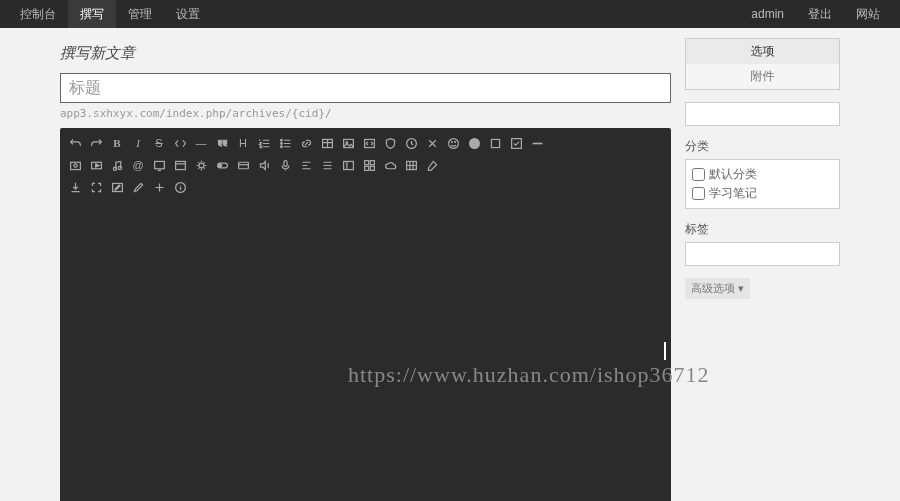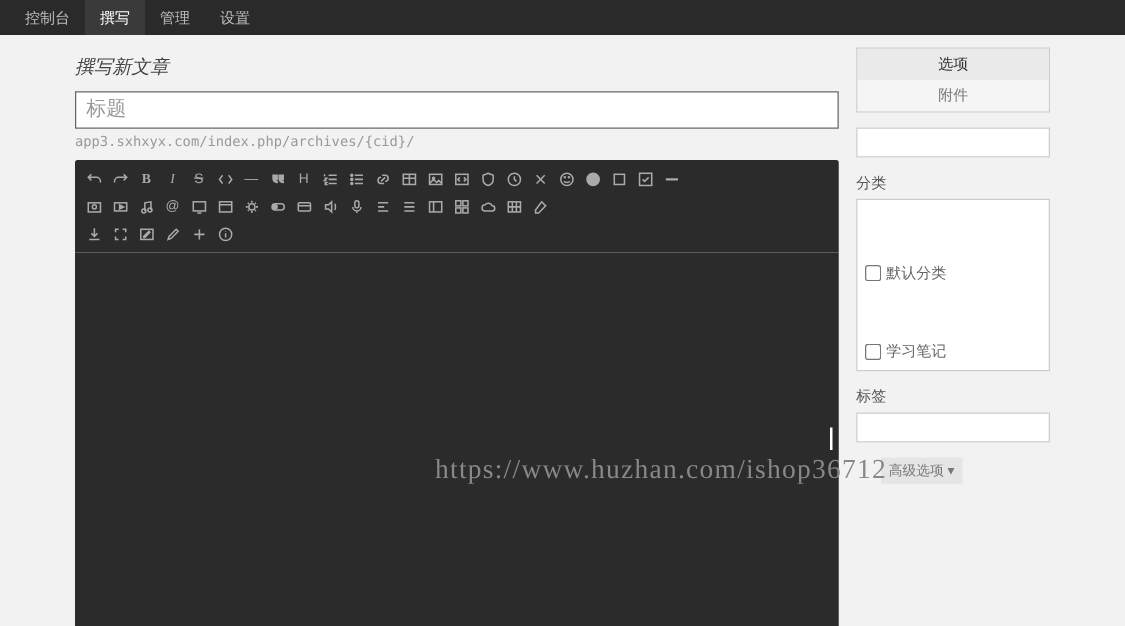"admin" div.right { html: none -> <div> <a>admin</a> <a>登出</a> <a>网站</a> </div> }
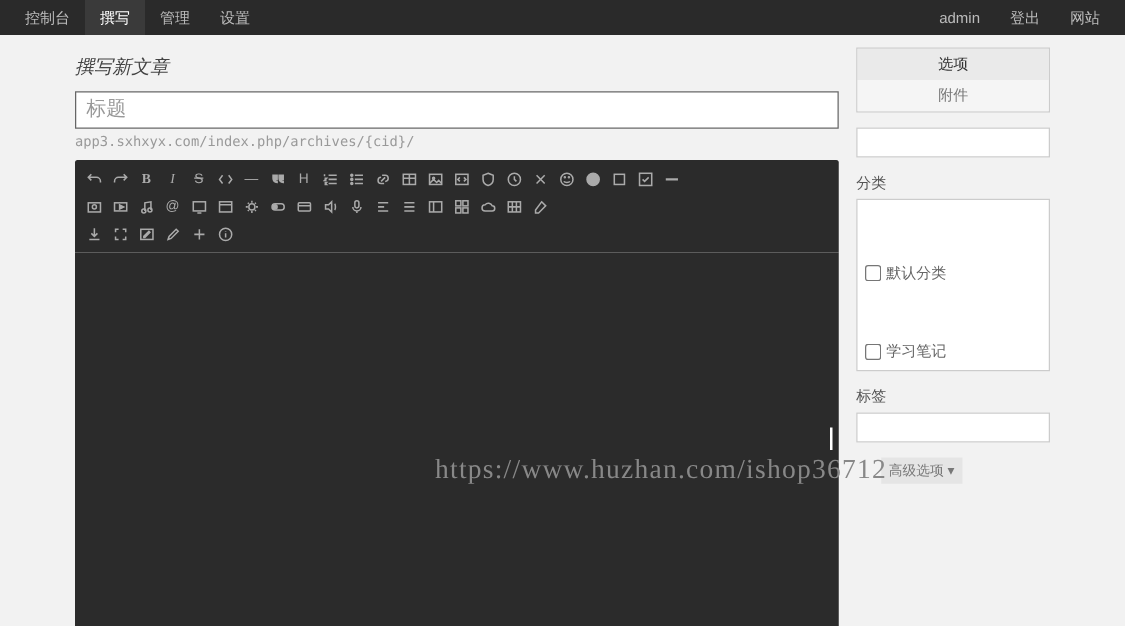"默认分类" .cat-row { margin-top: 44px -> none }
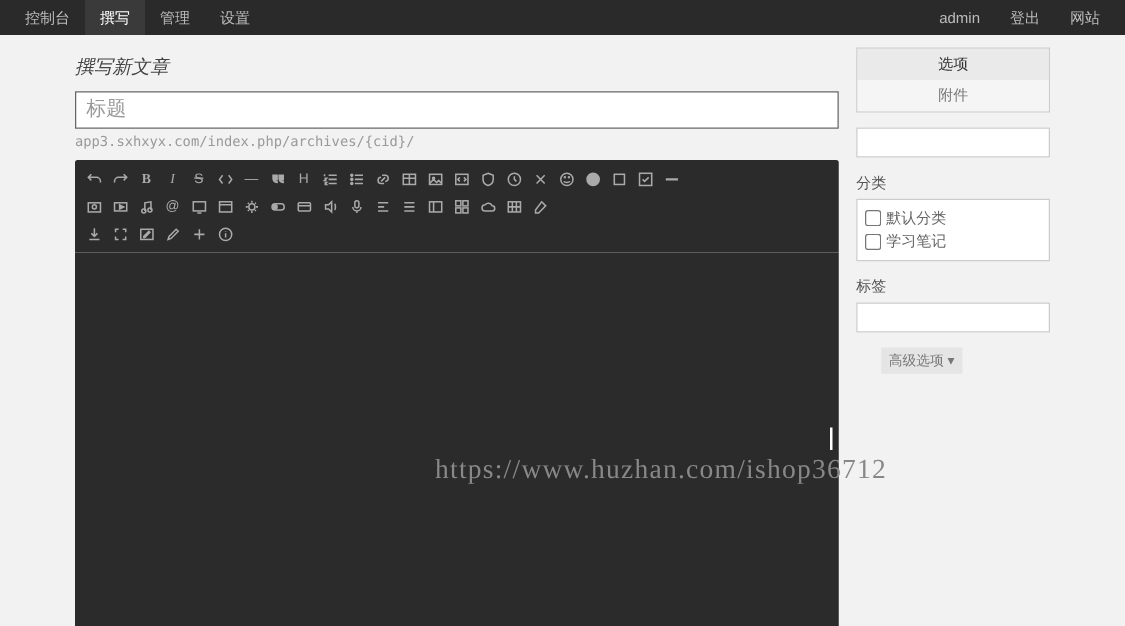"高级选项 ▾" .adv { margin-left: 20px -> none }
